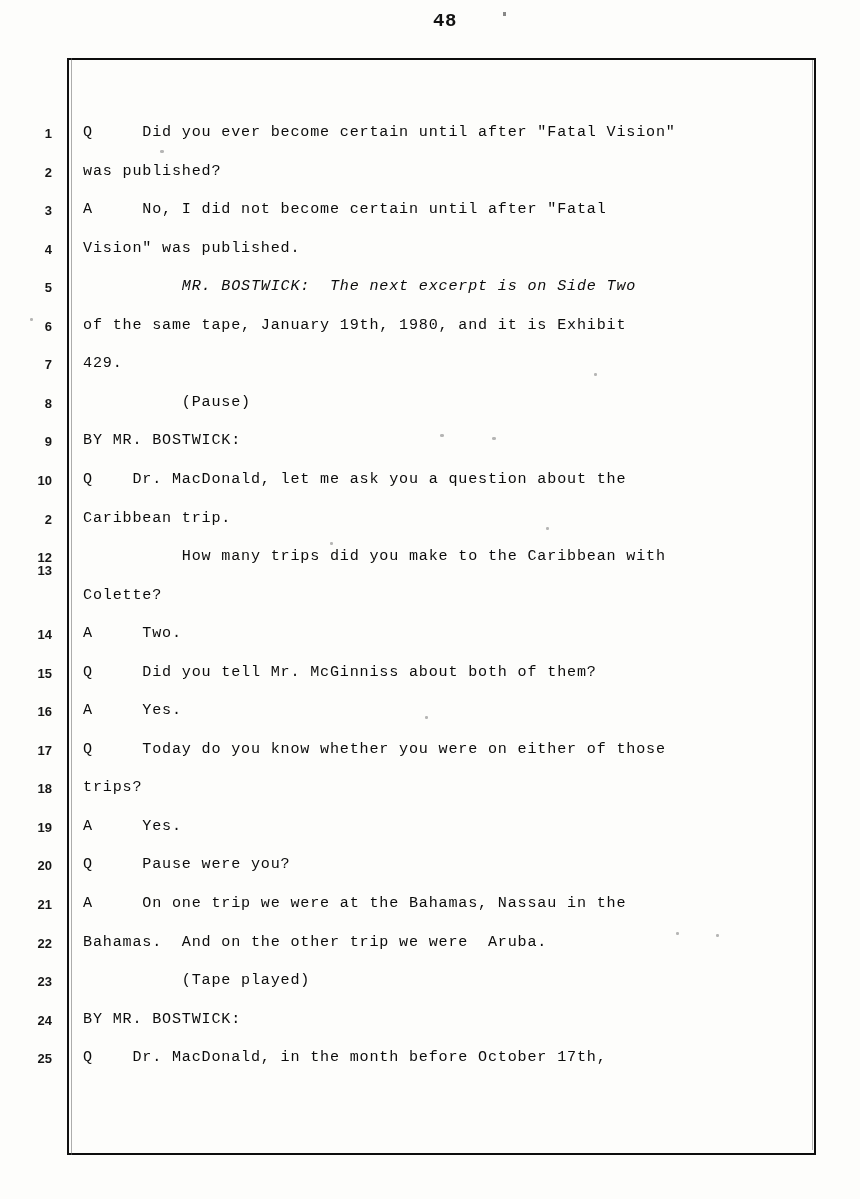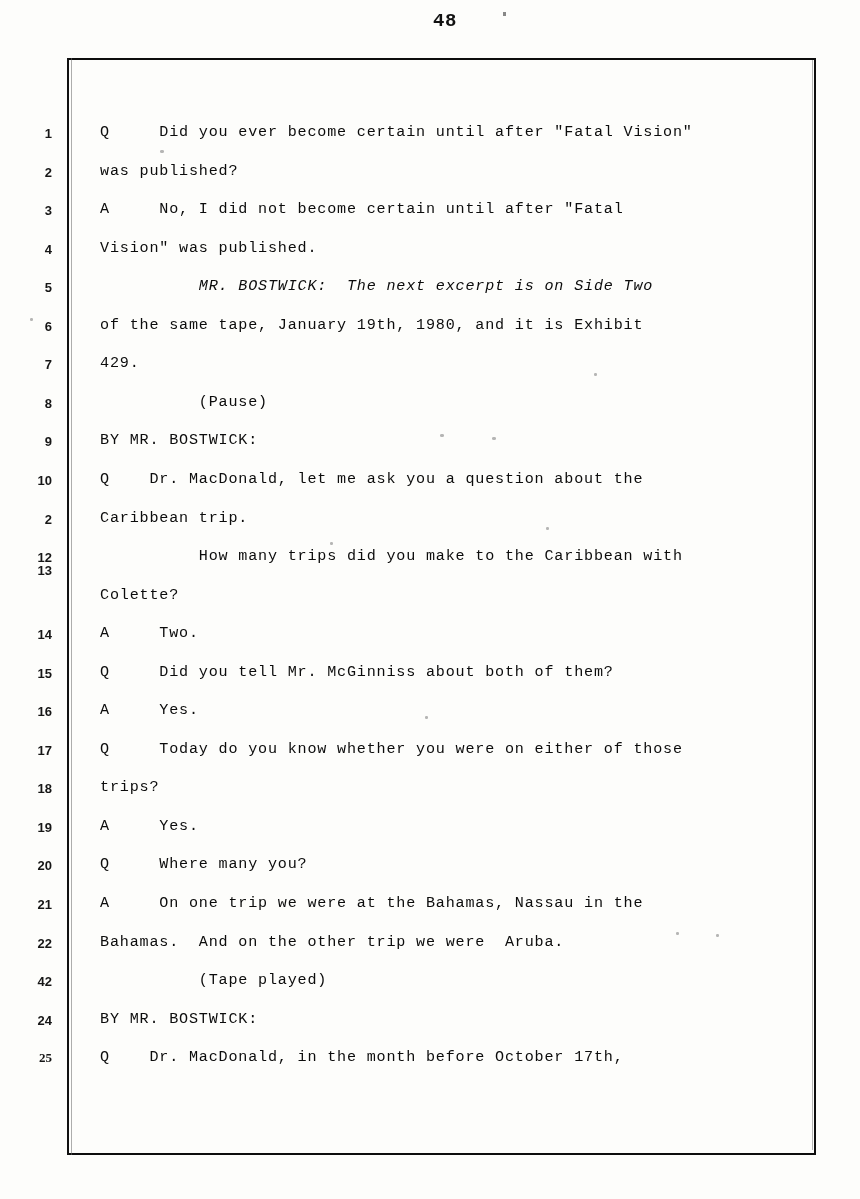"Q Did you ever become" .transcript-body { left: 100px -> 83px }
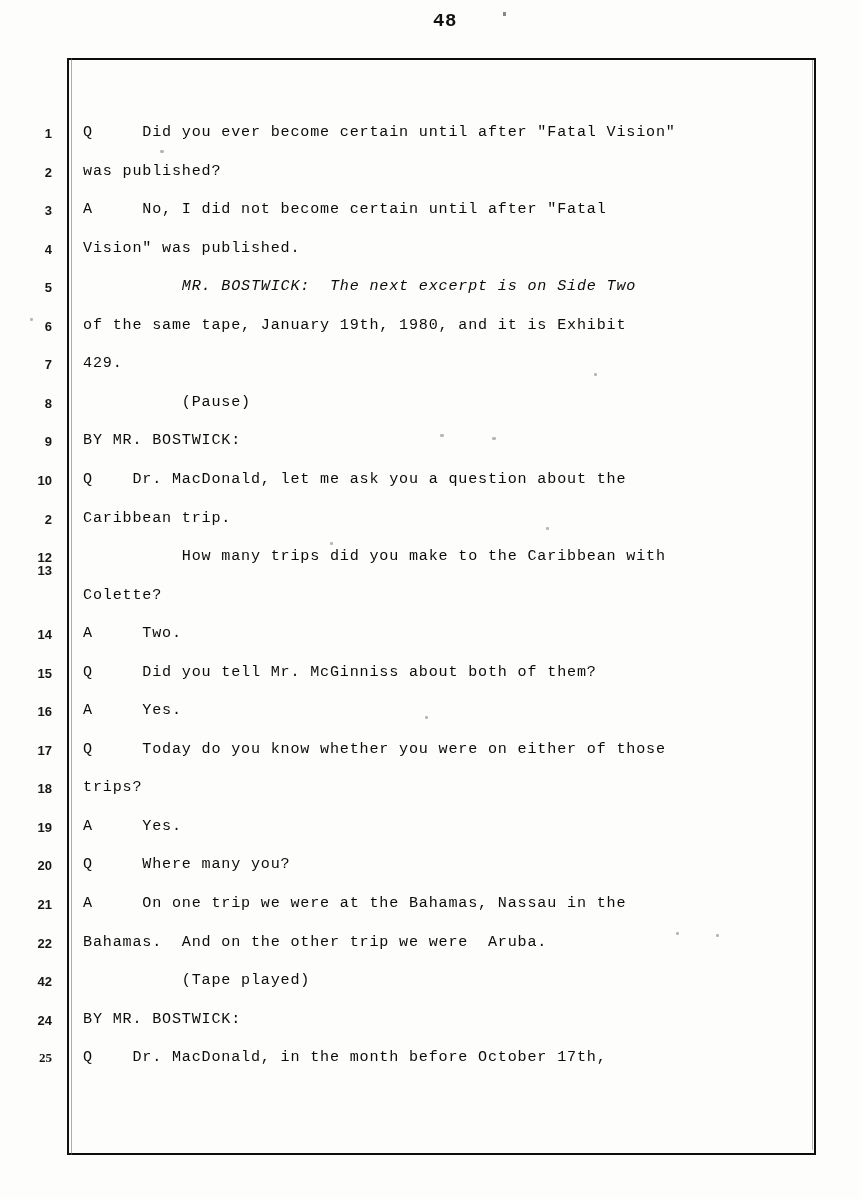"Q Where many you?" div.transcript-line { text: Where many -> Pause were }
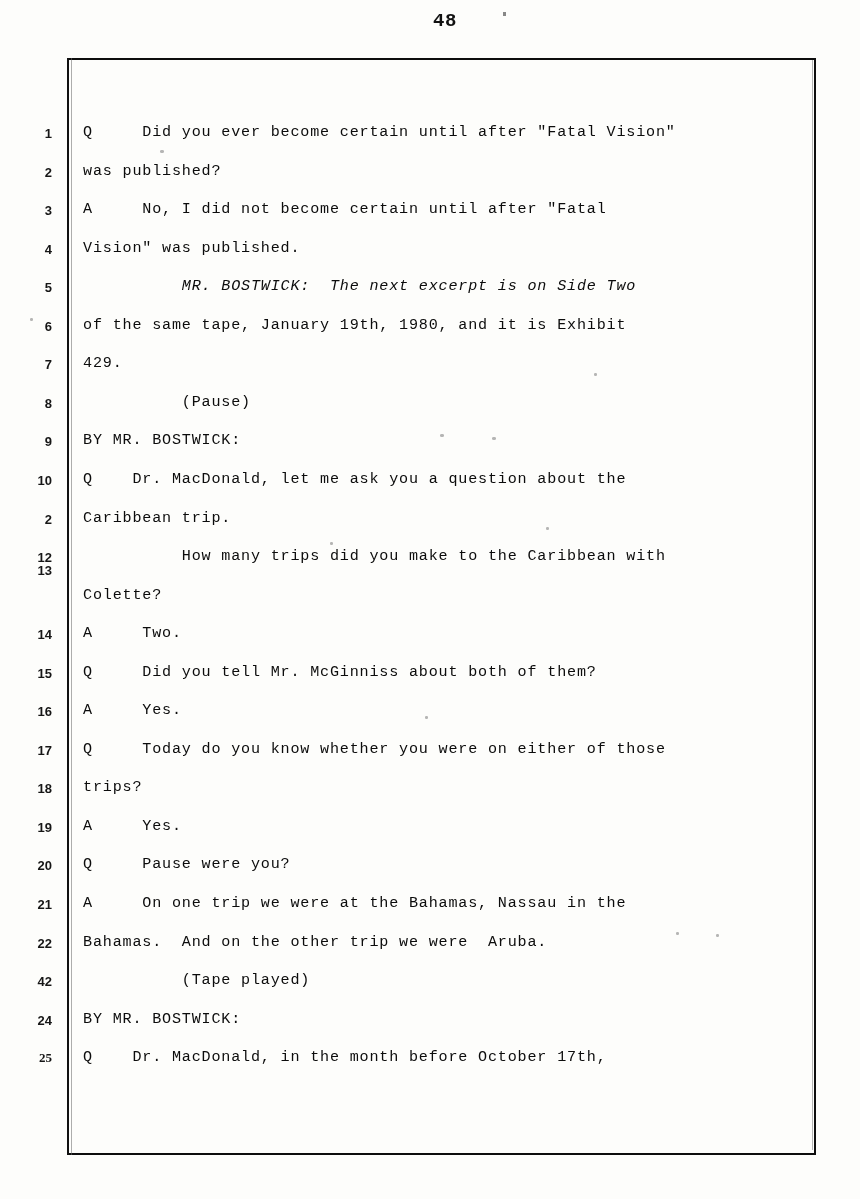"42" div.line-number { text: 42 -> 23 }
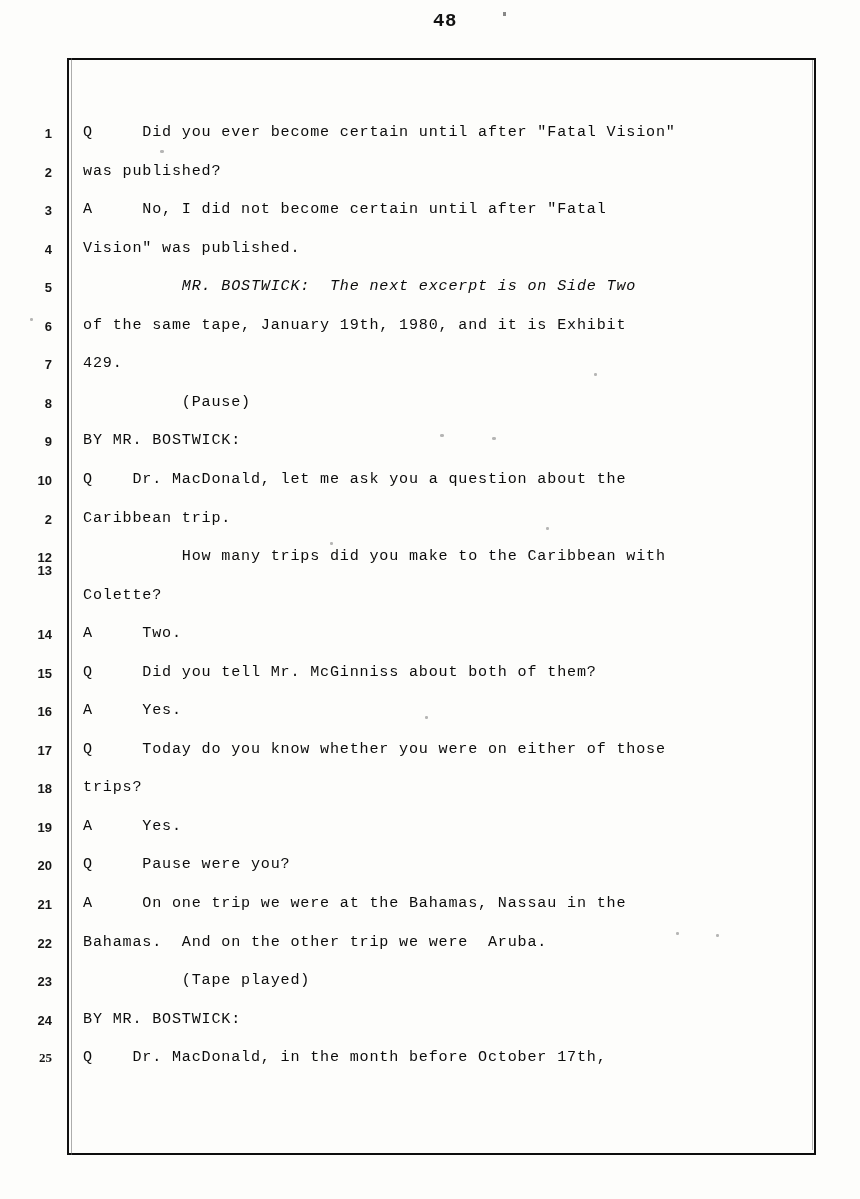"25" div.line-number { font-family: Liberation Serif, serif -> none }
